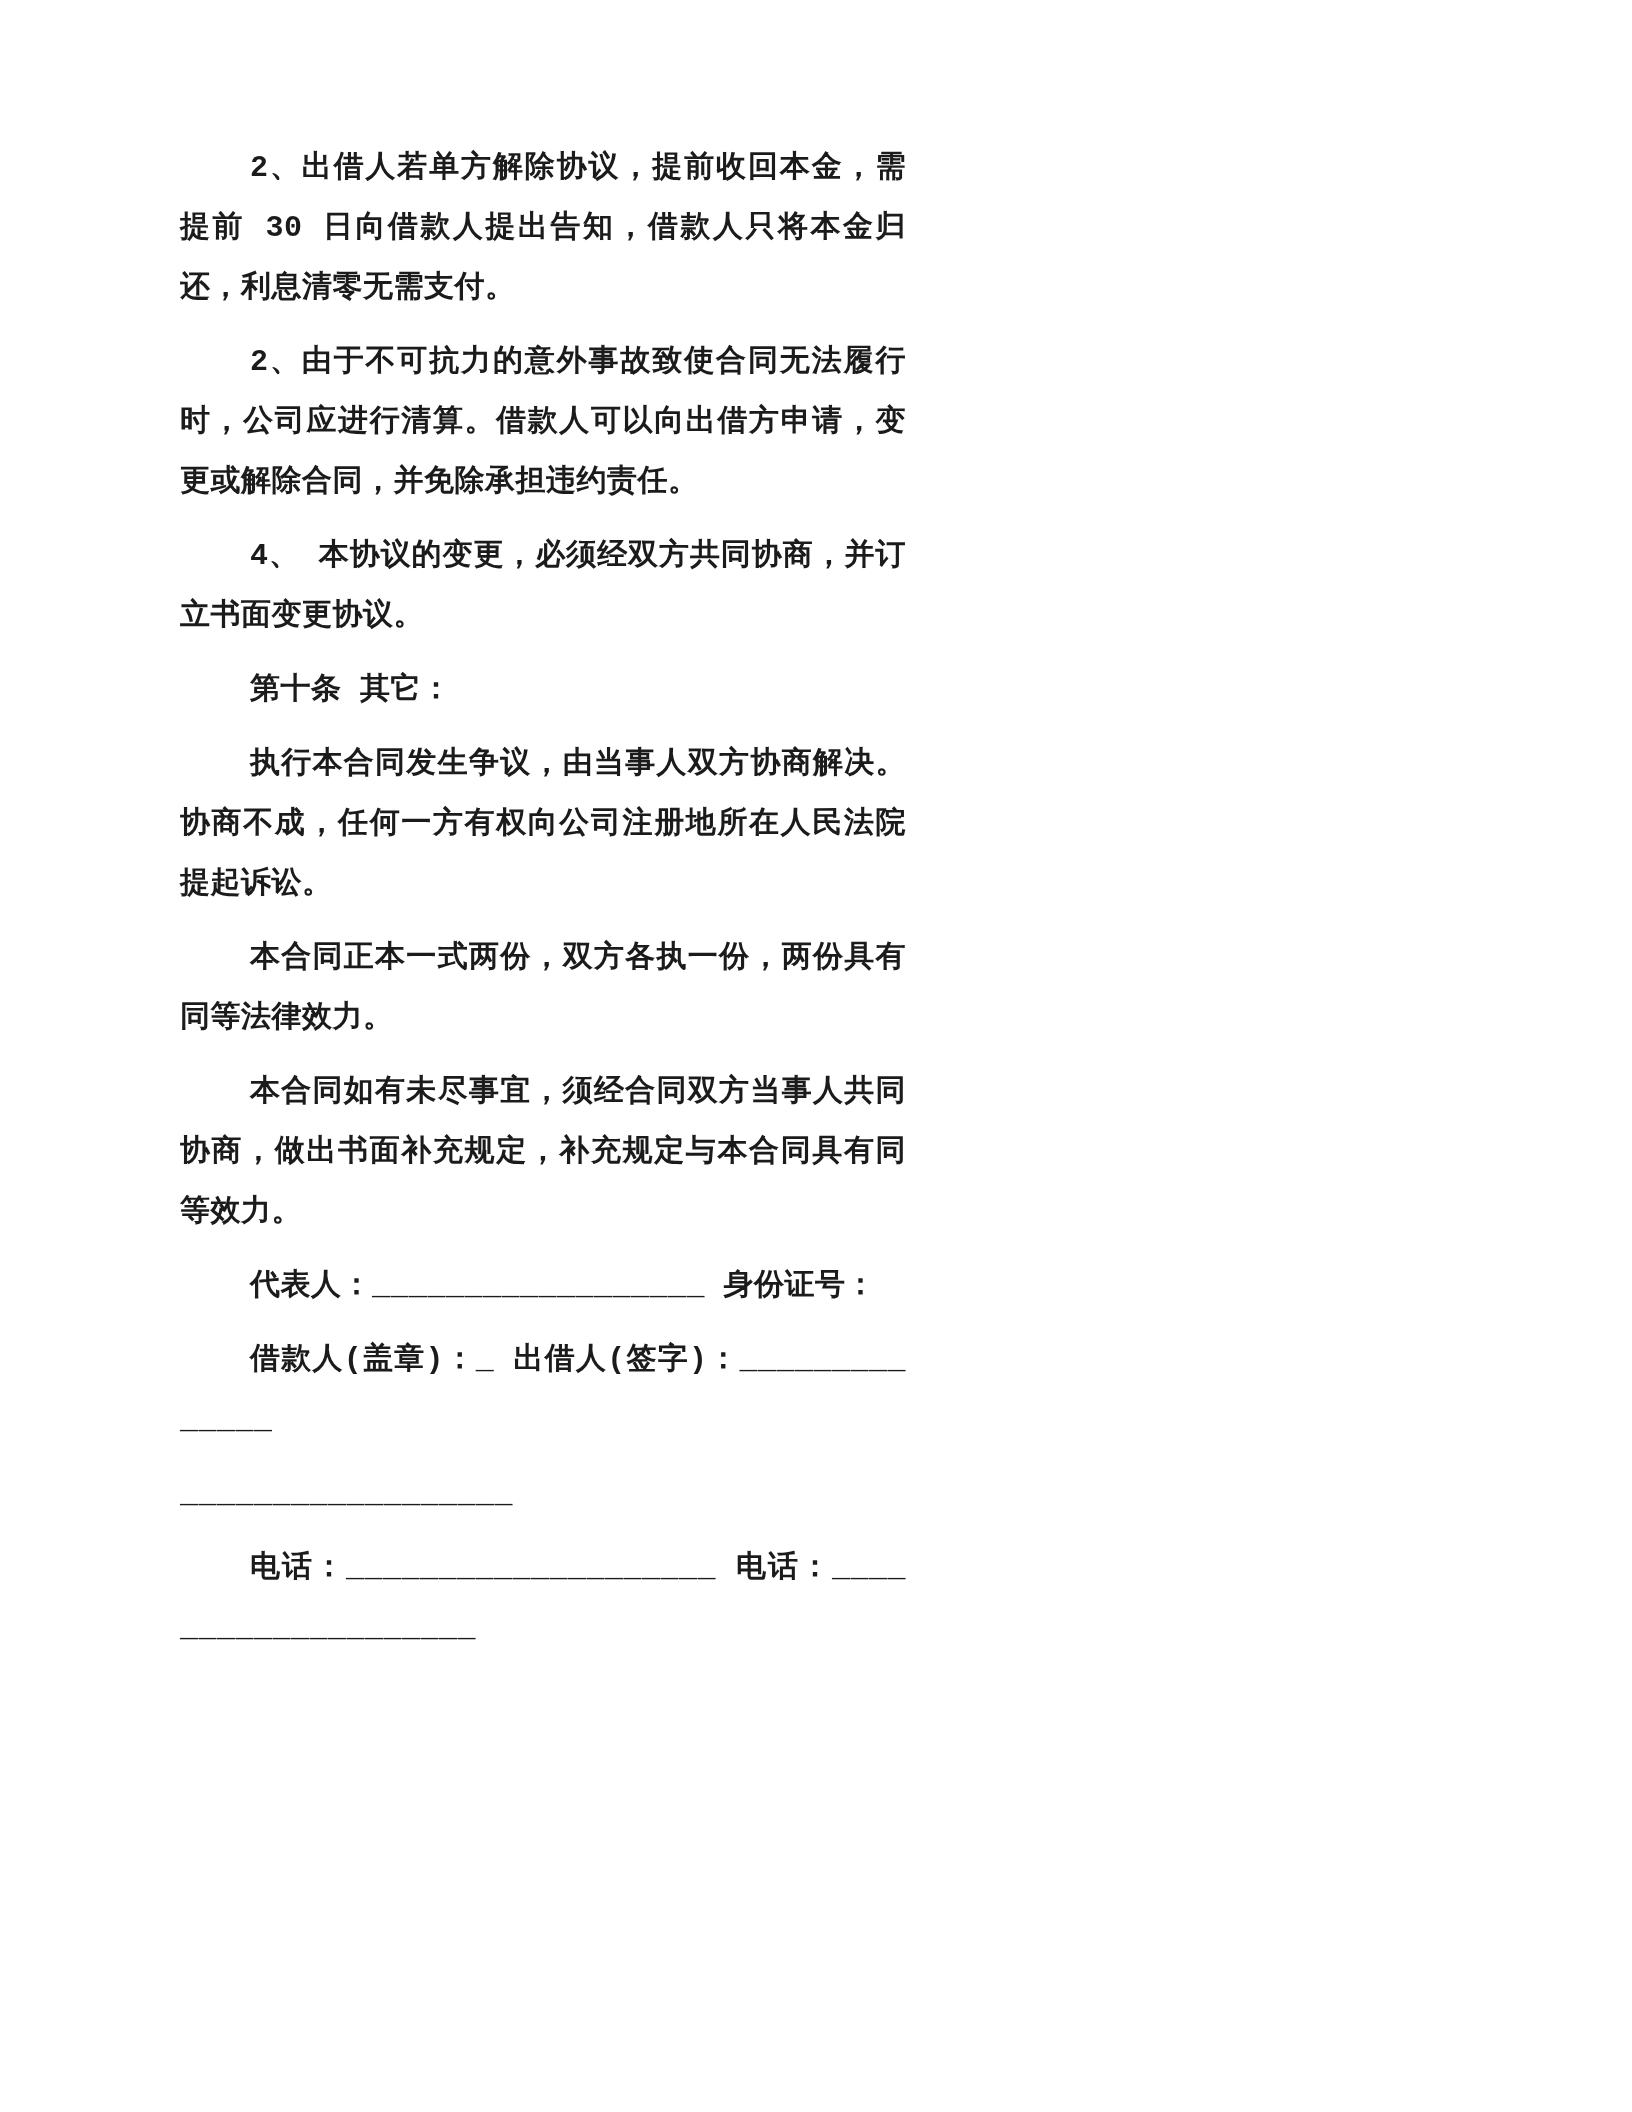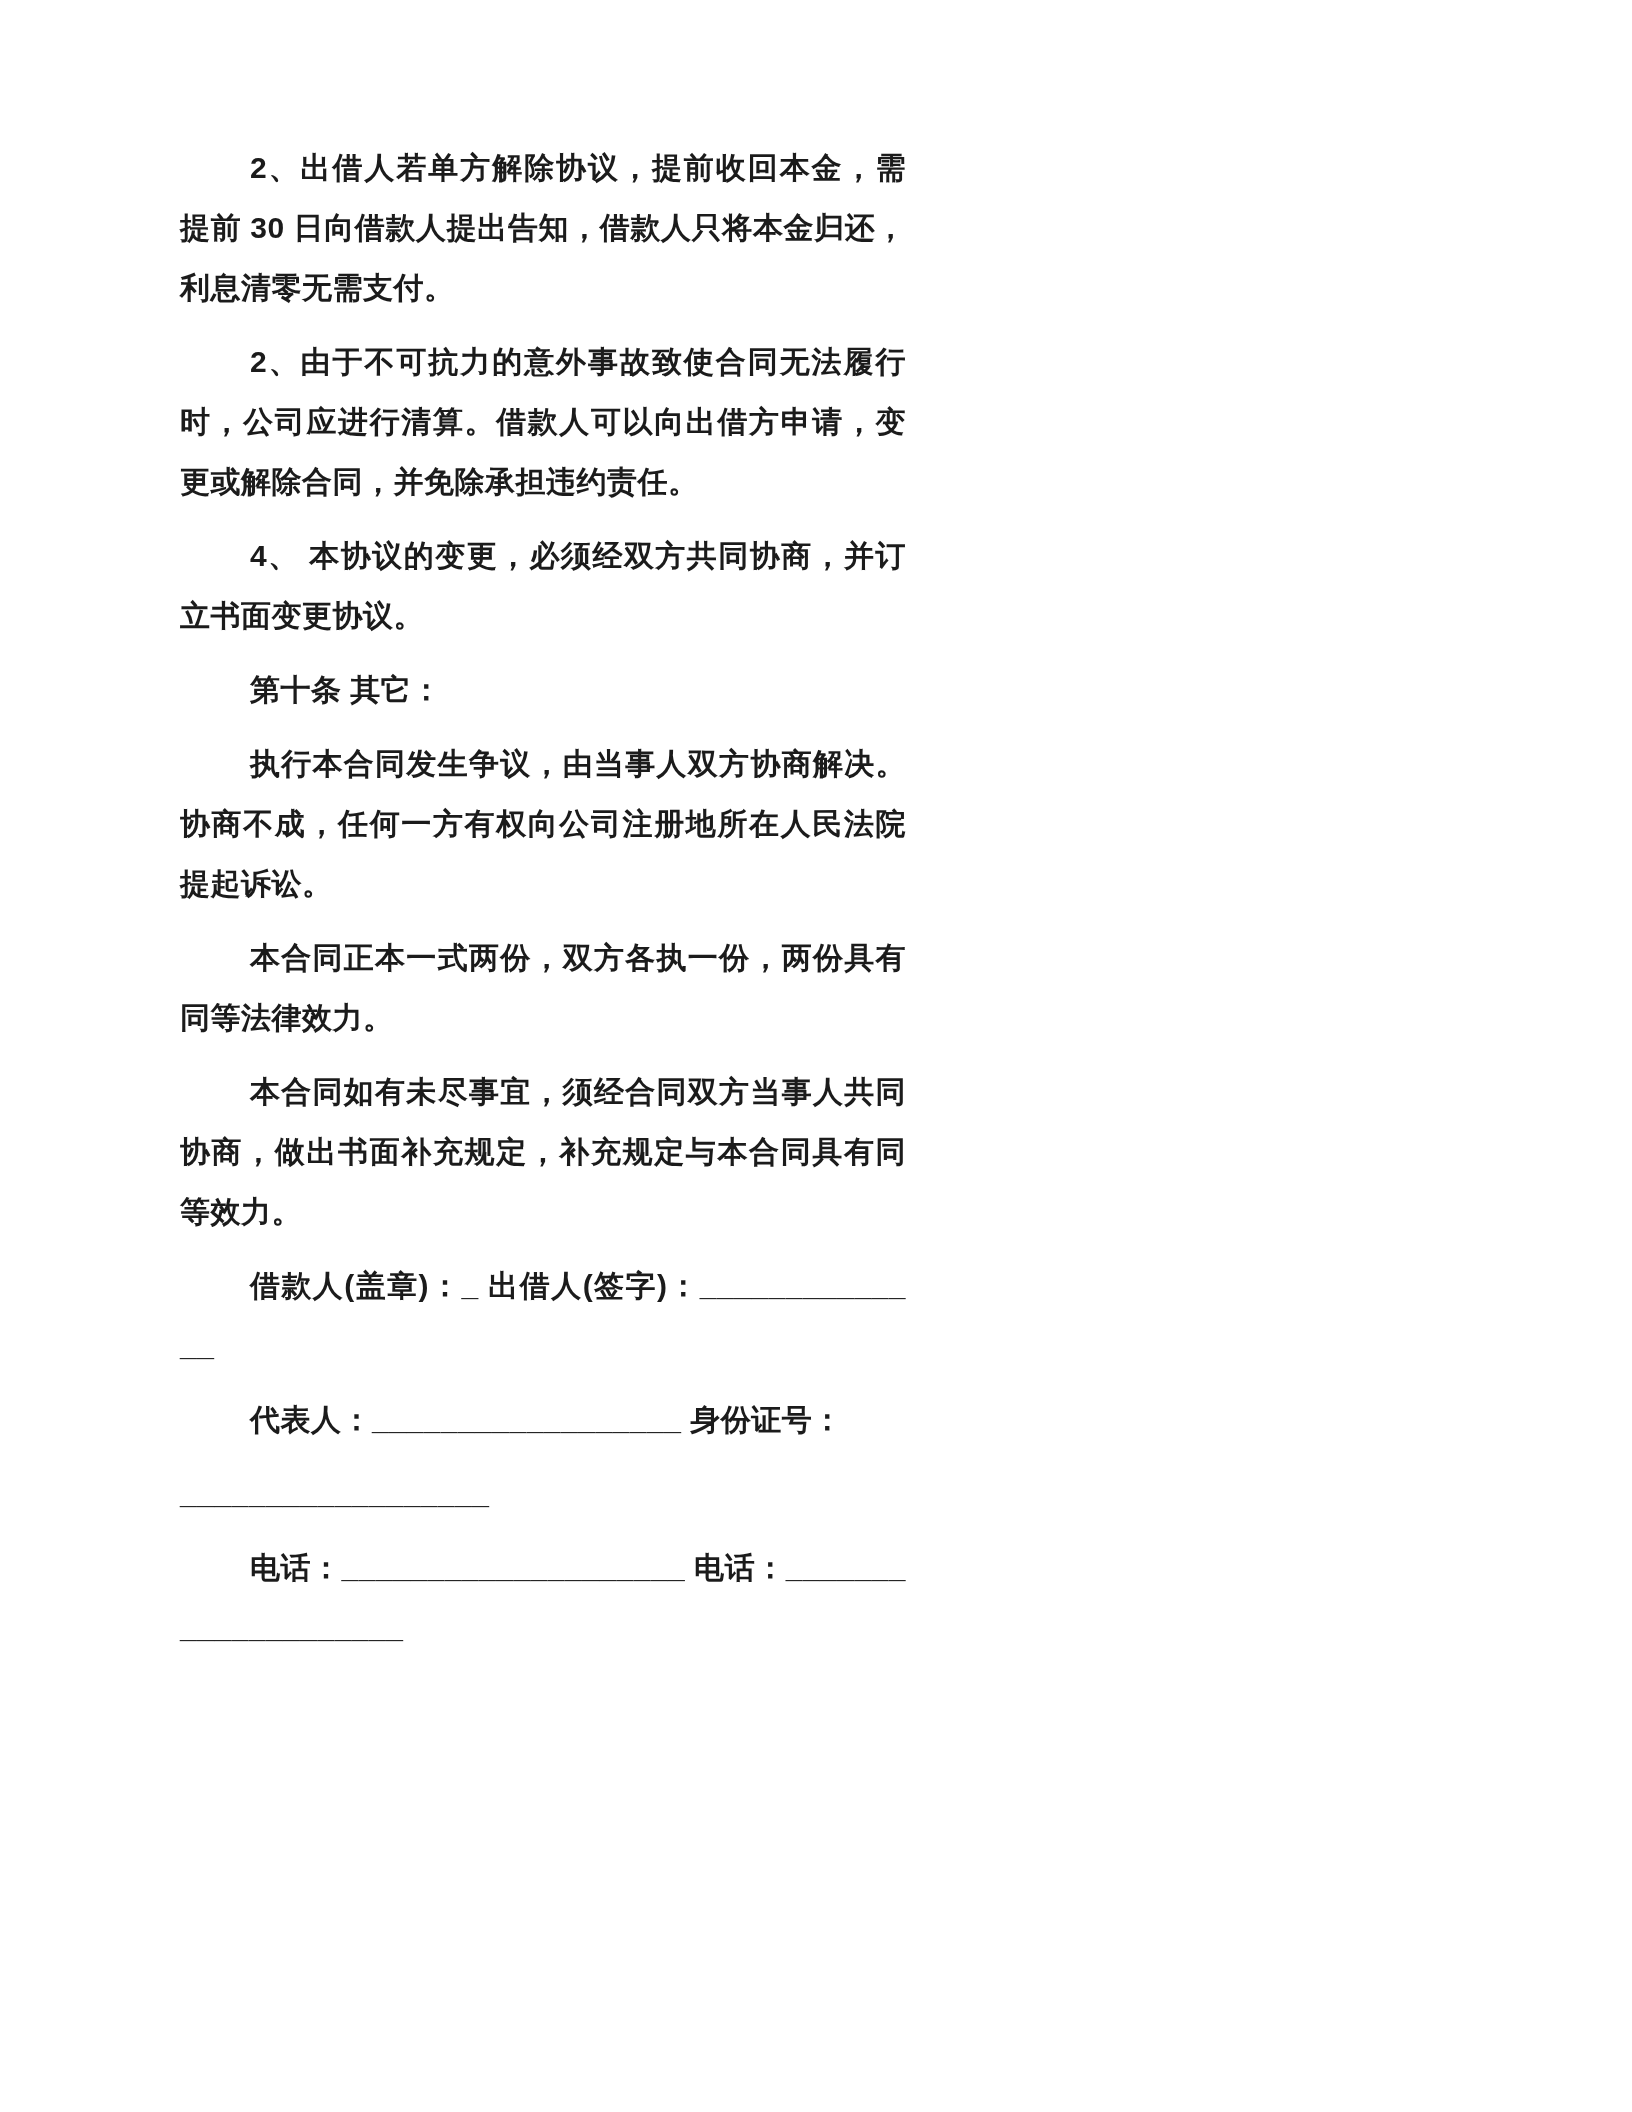"2、出借人若单方解除协议，提前收回本金，需提前 30" .page { font-family: none -> Liberation Mono, monospace }
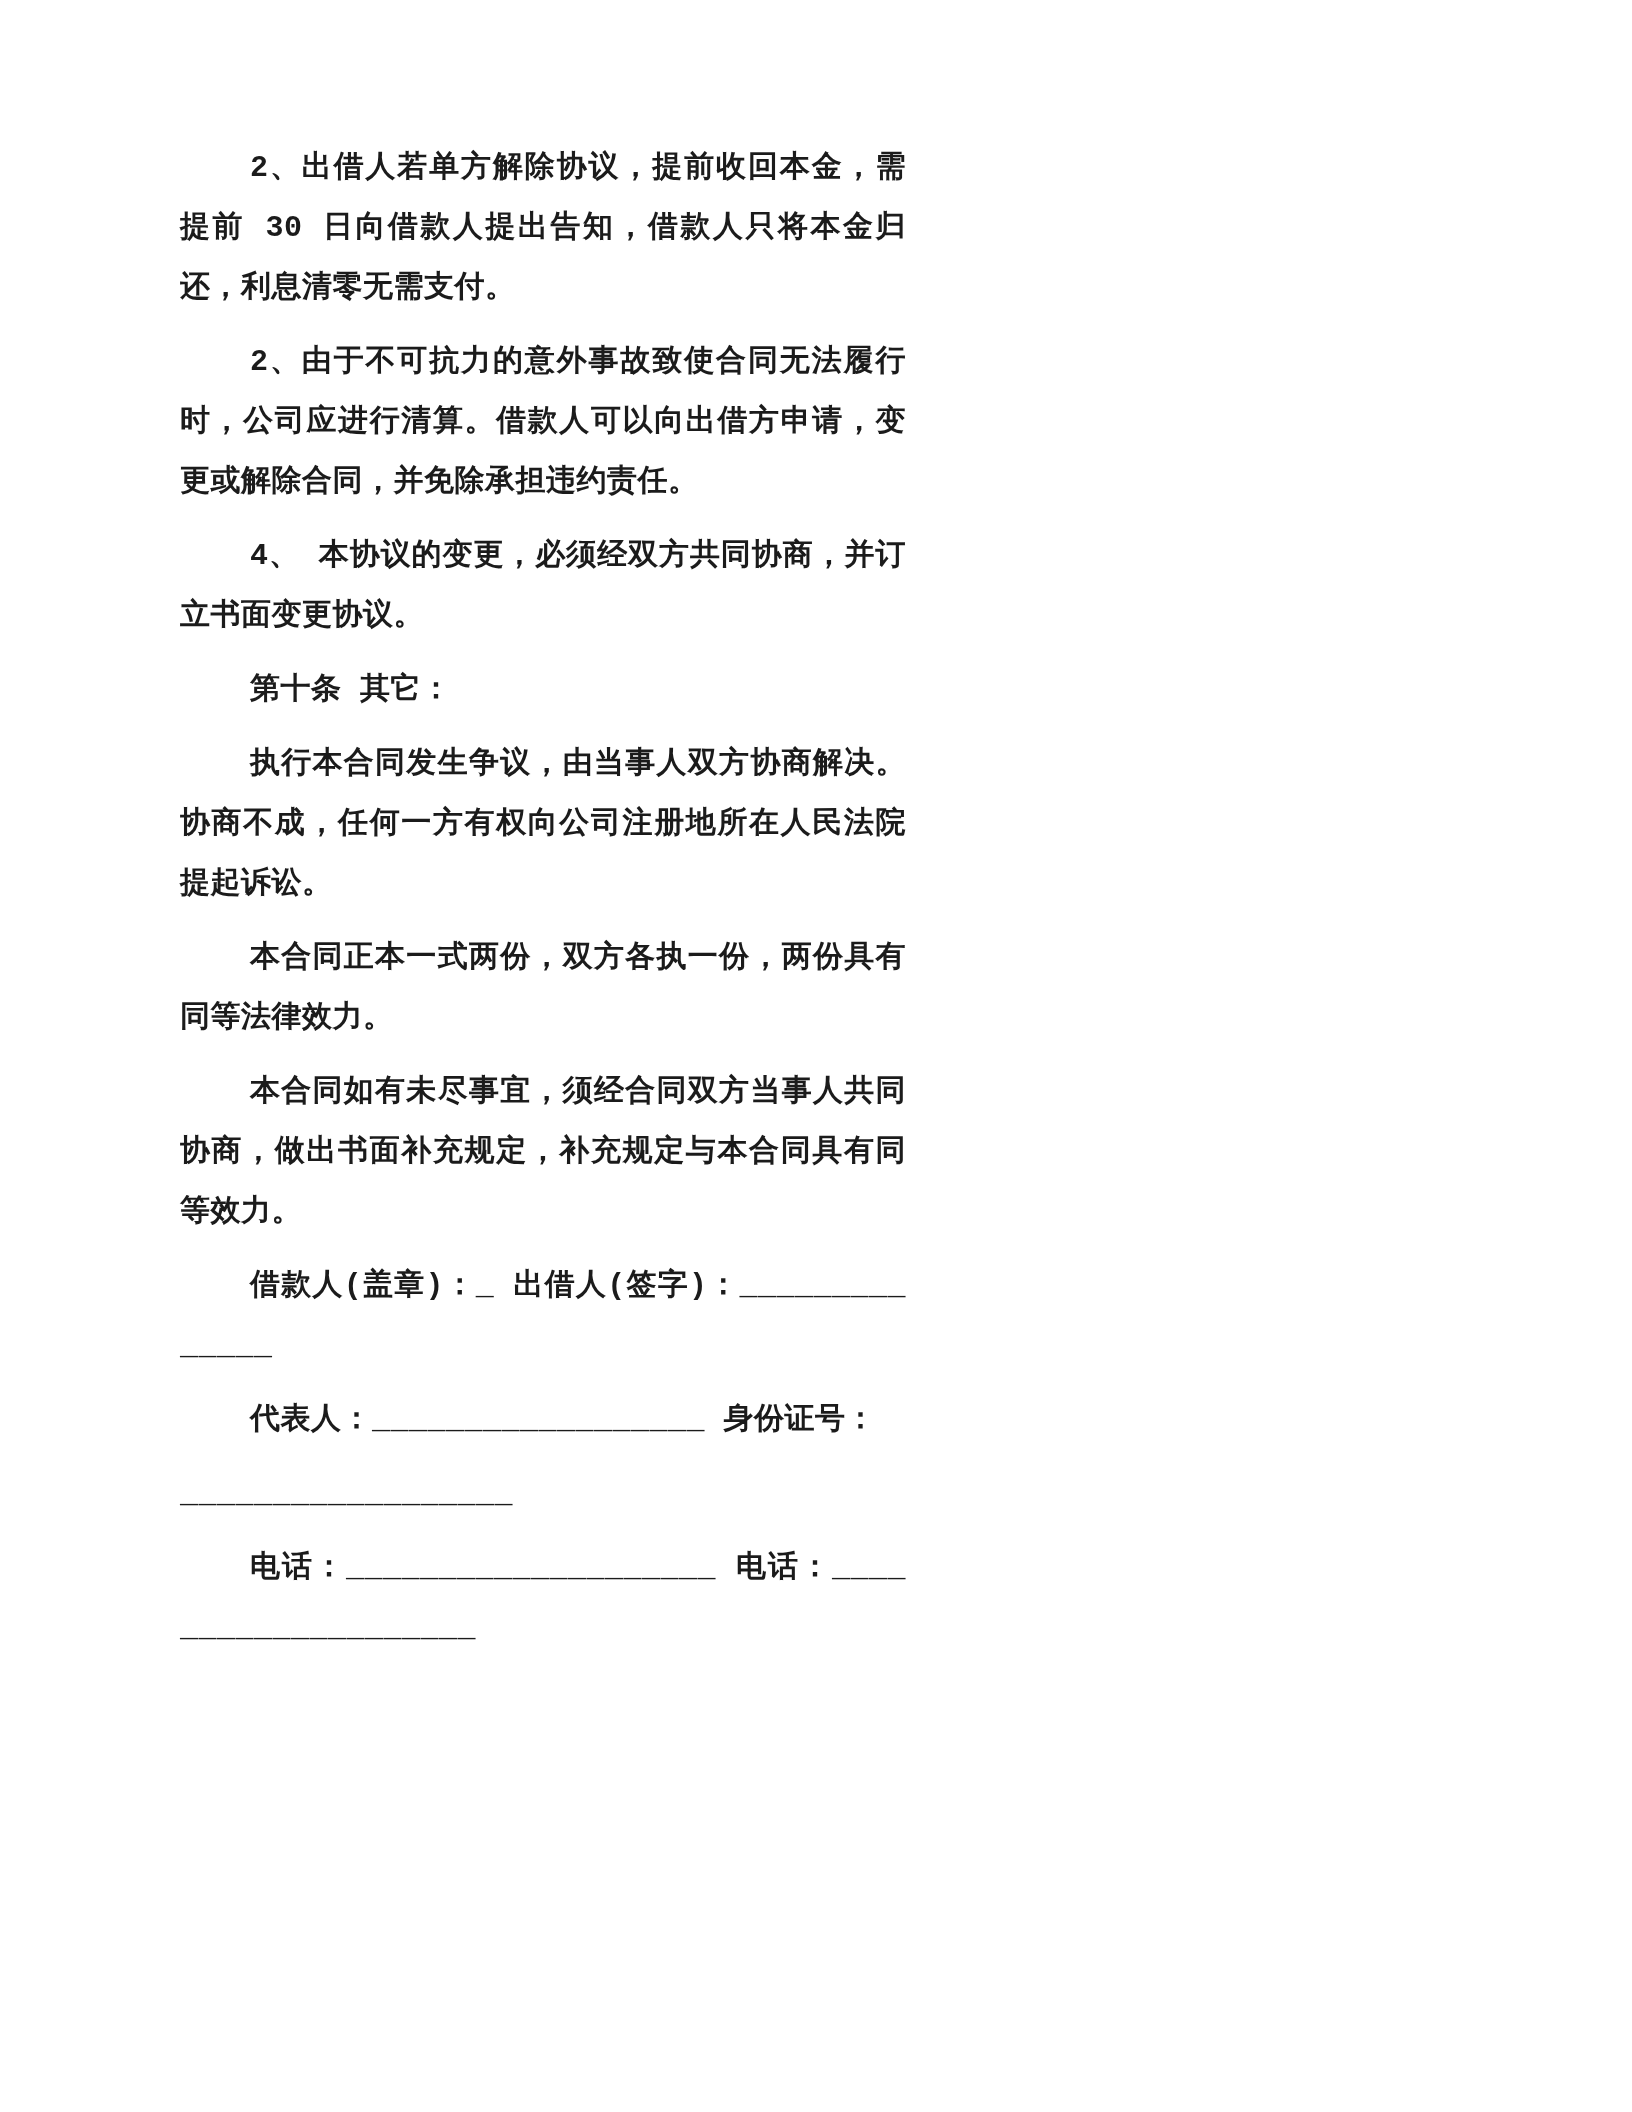"借款人(盖章)：_ 出借人(签字)：______________" p.para { order: before "代表人：__________________ 身份证号：" -> after "代表人：__________________ 身份证号：" }
